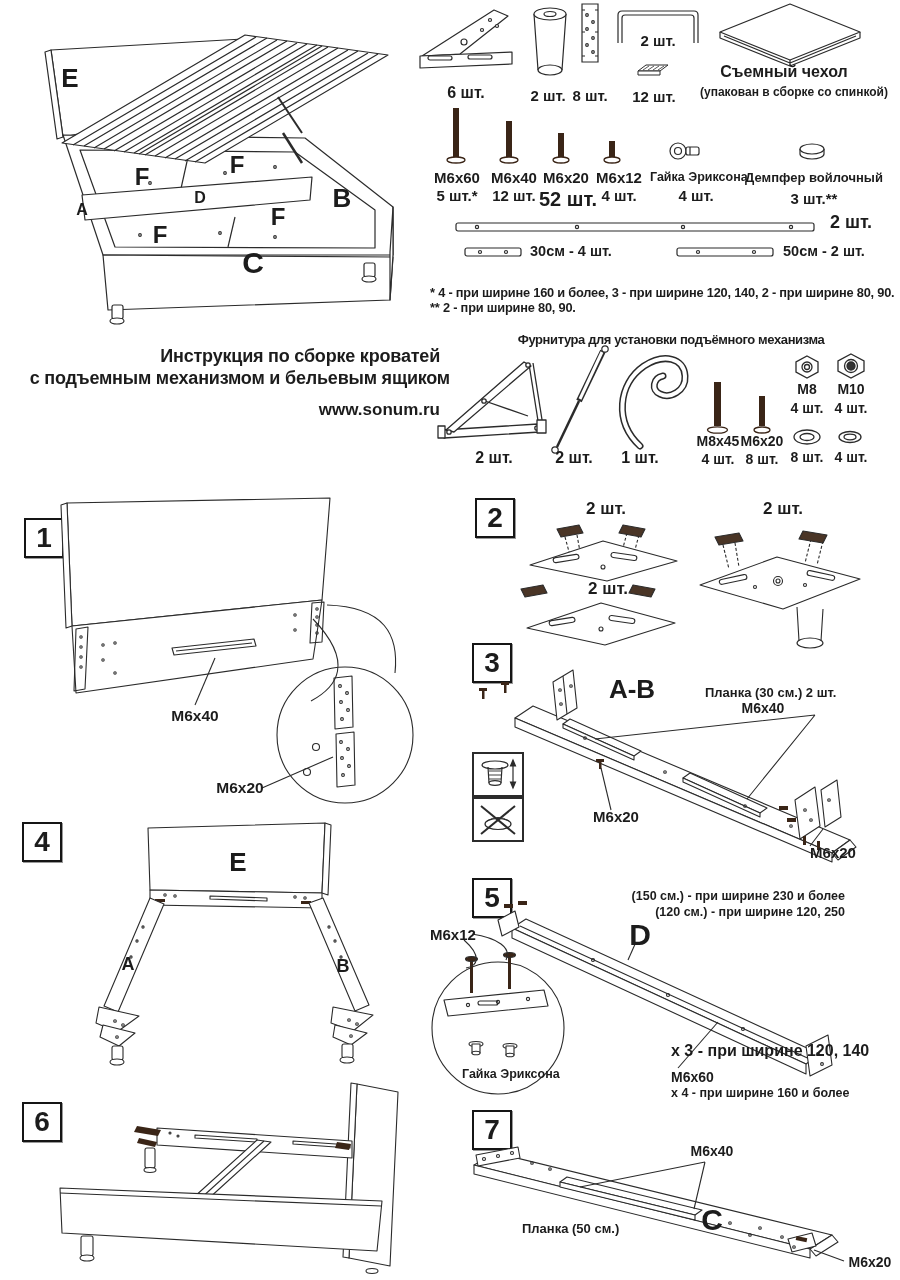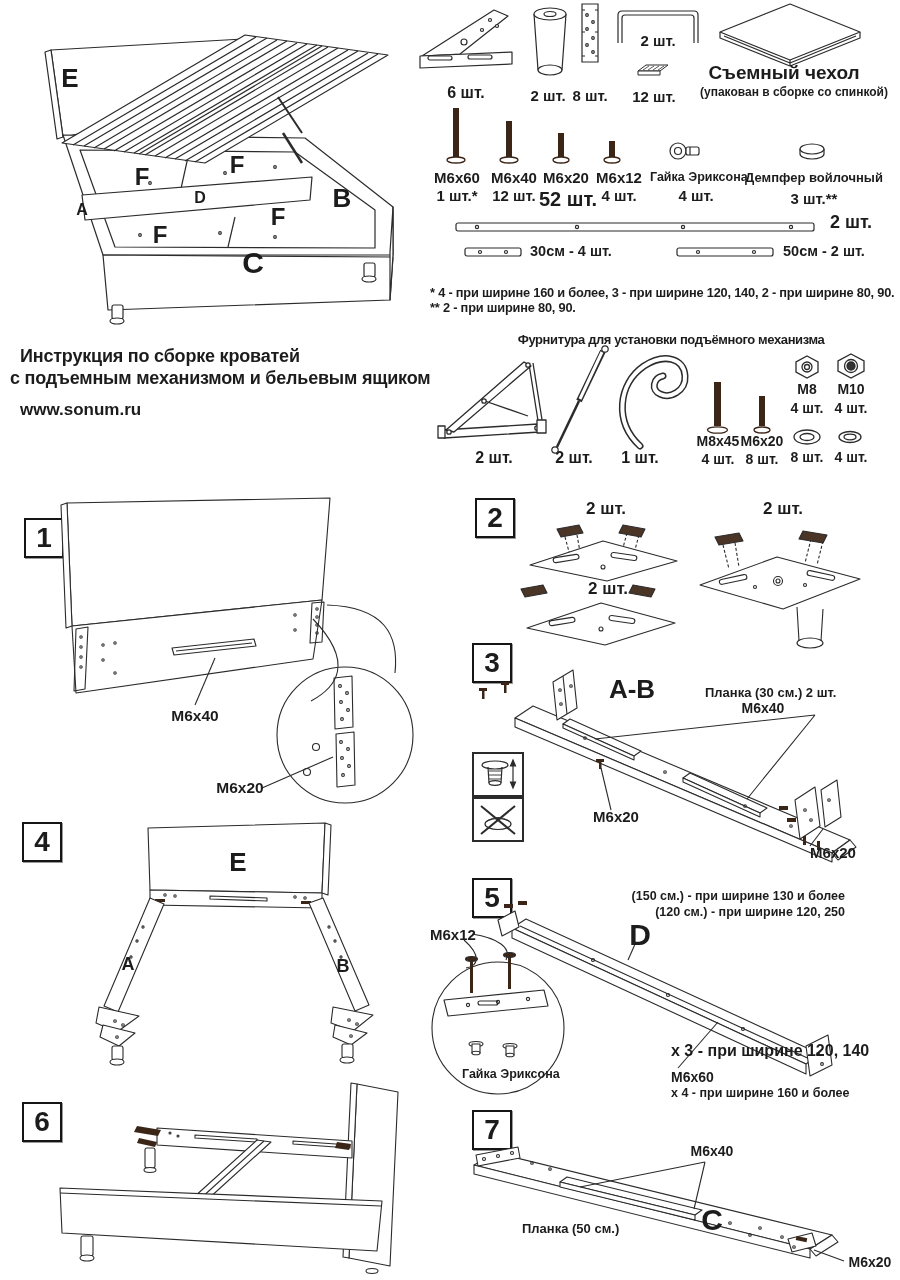"Съемный чехол" div.lb { font-size: 19px -> 16px }
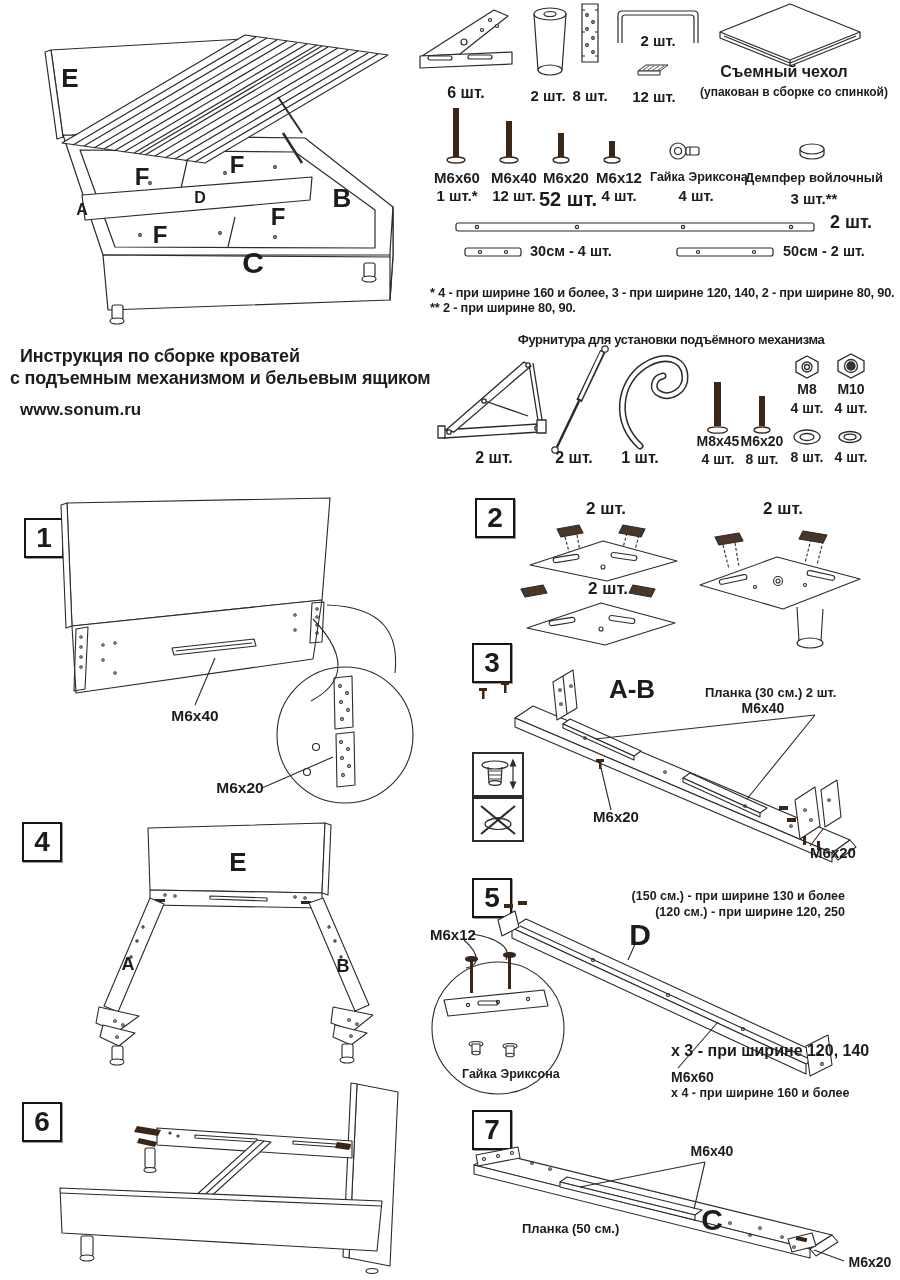"1 шт.*" div.lb { text: 1 -> 5 }
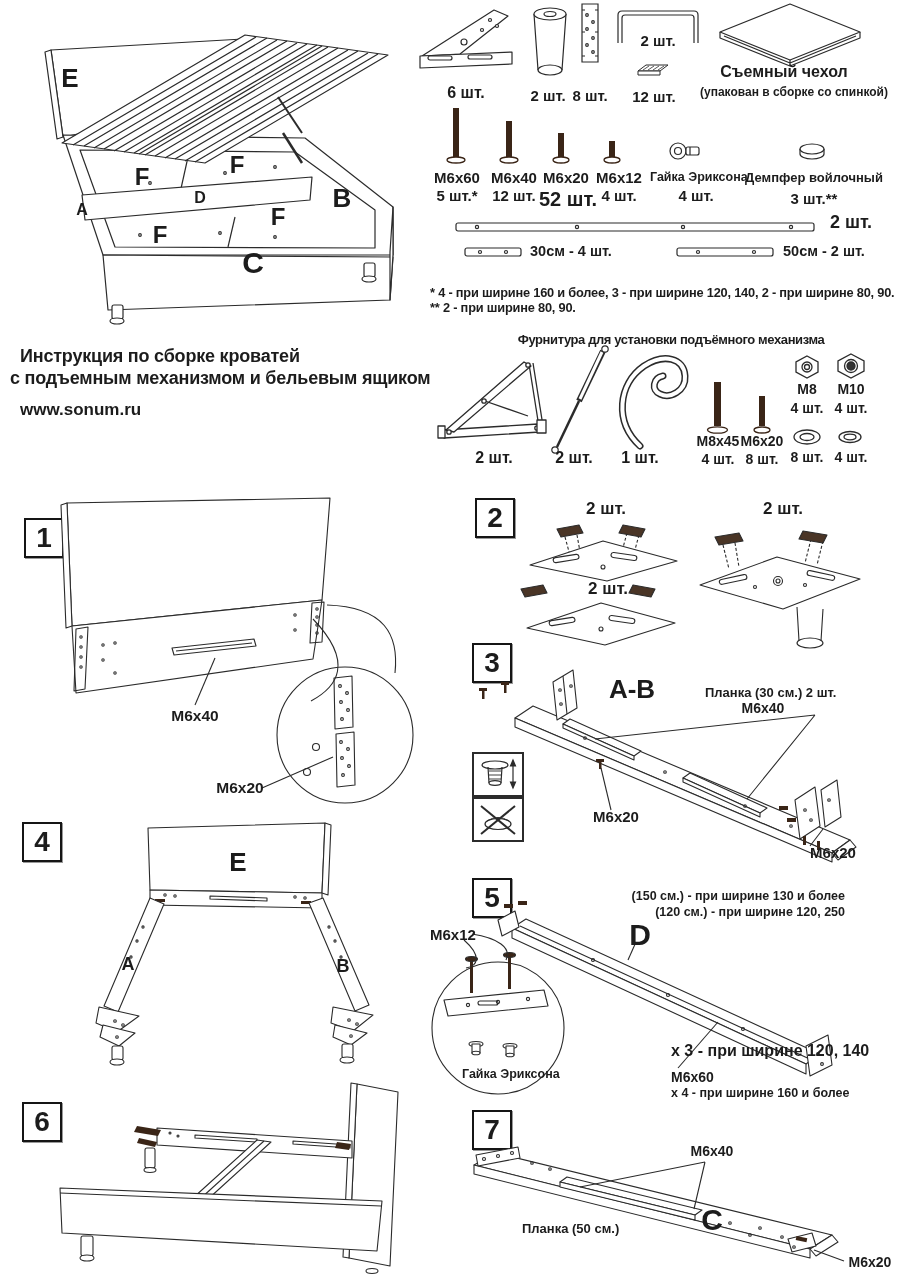"Инструкция по сборке кроватей" .ttl { text-align: left -> right }
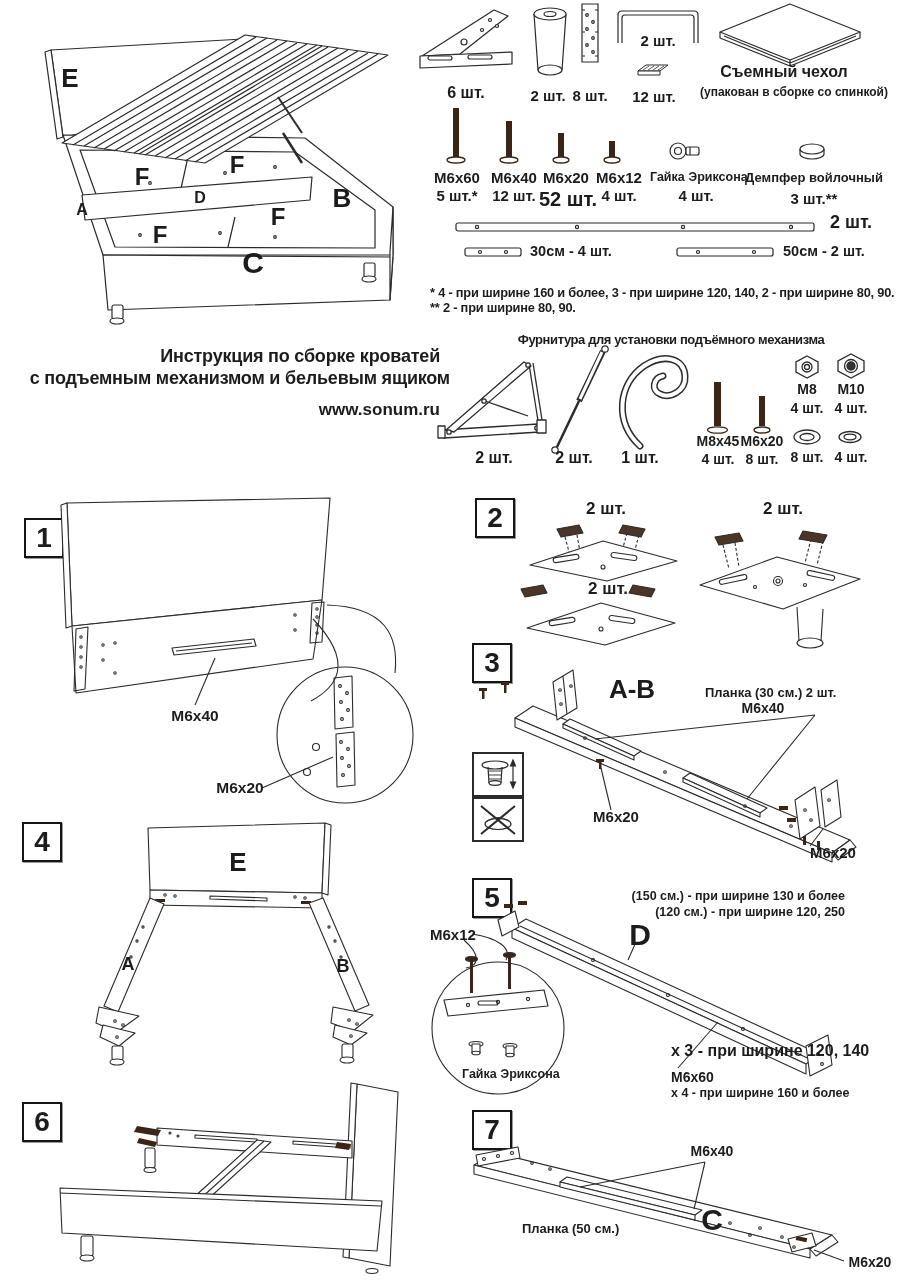"(150 см.) - при ширине" div.lb { text: 130 -> 230 }
